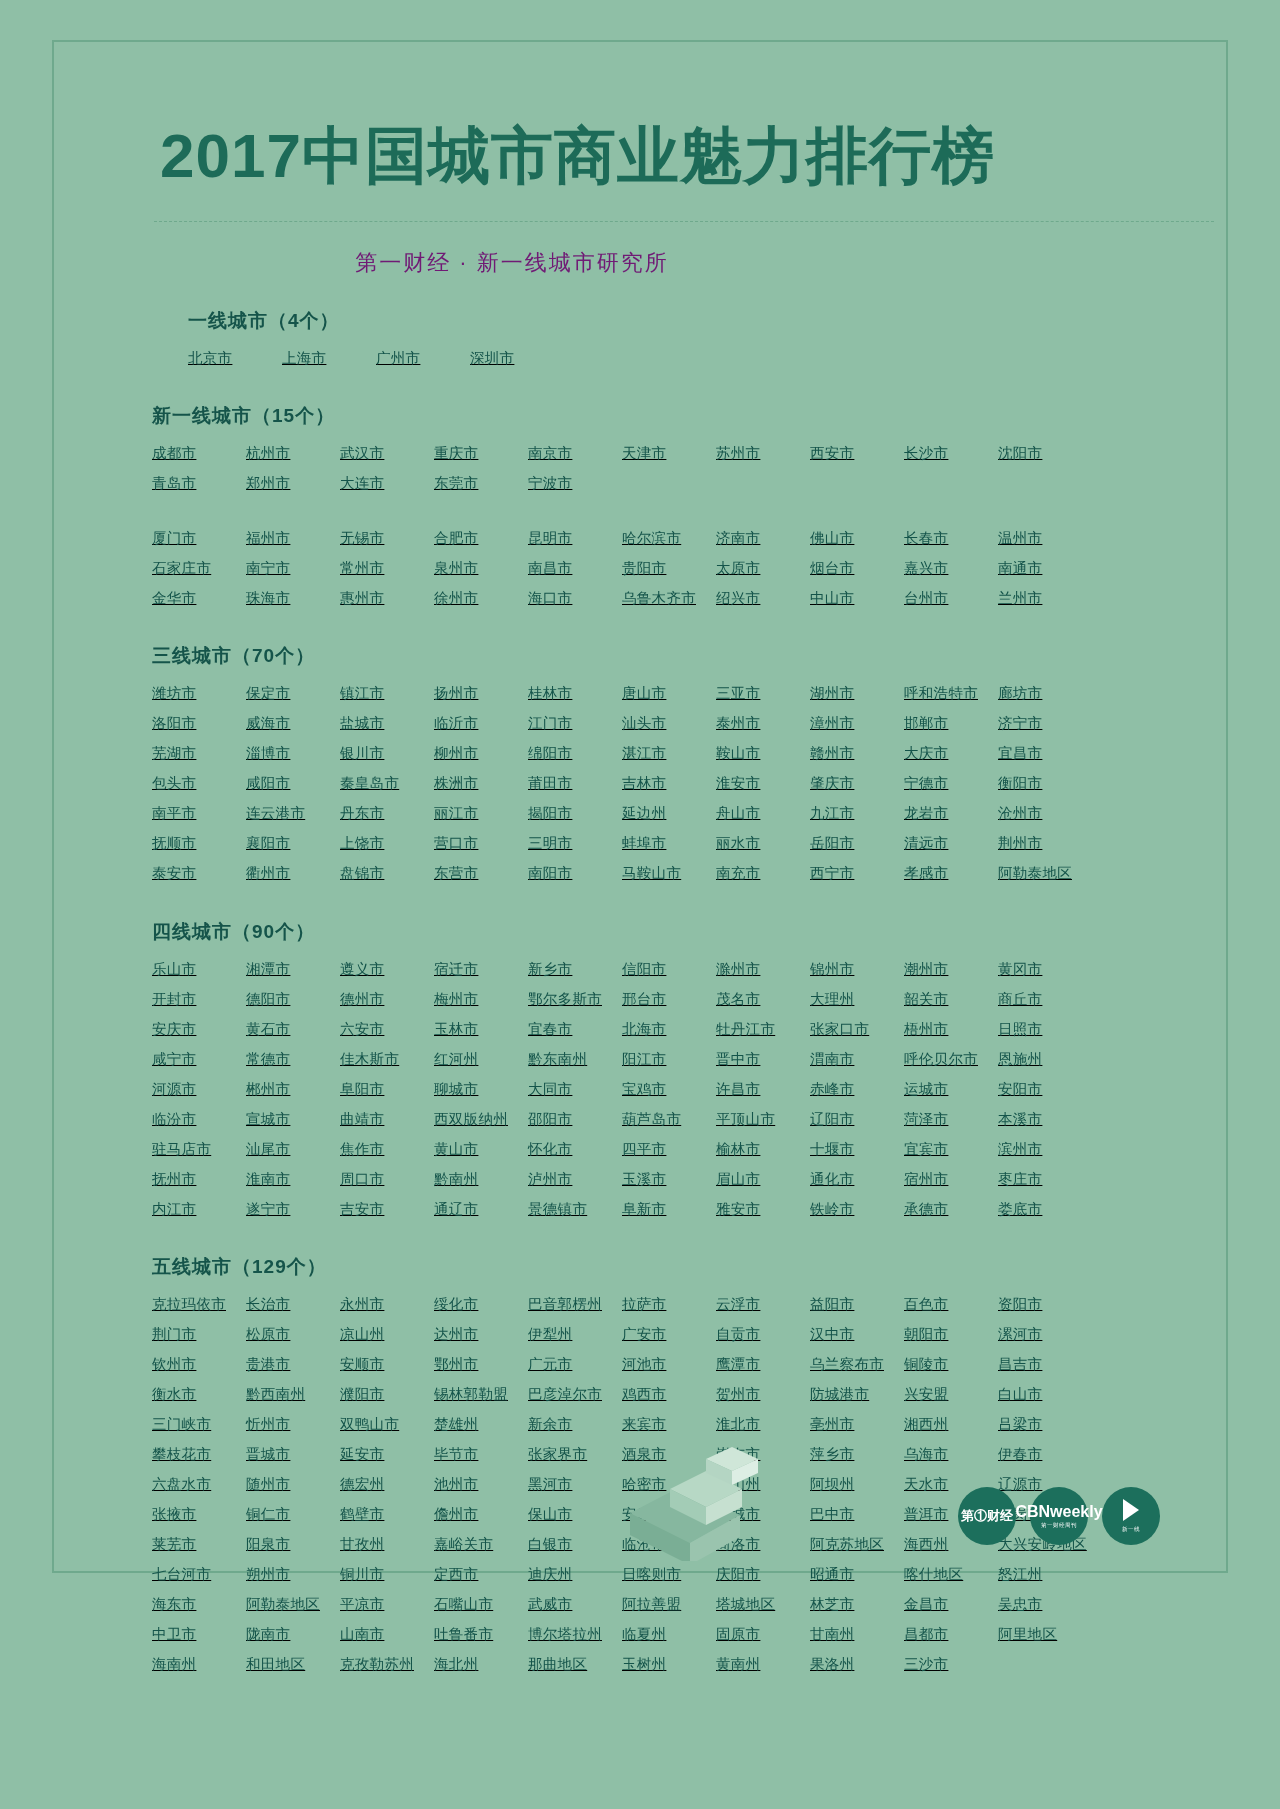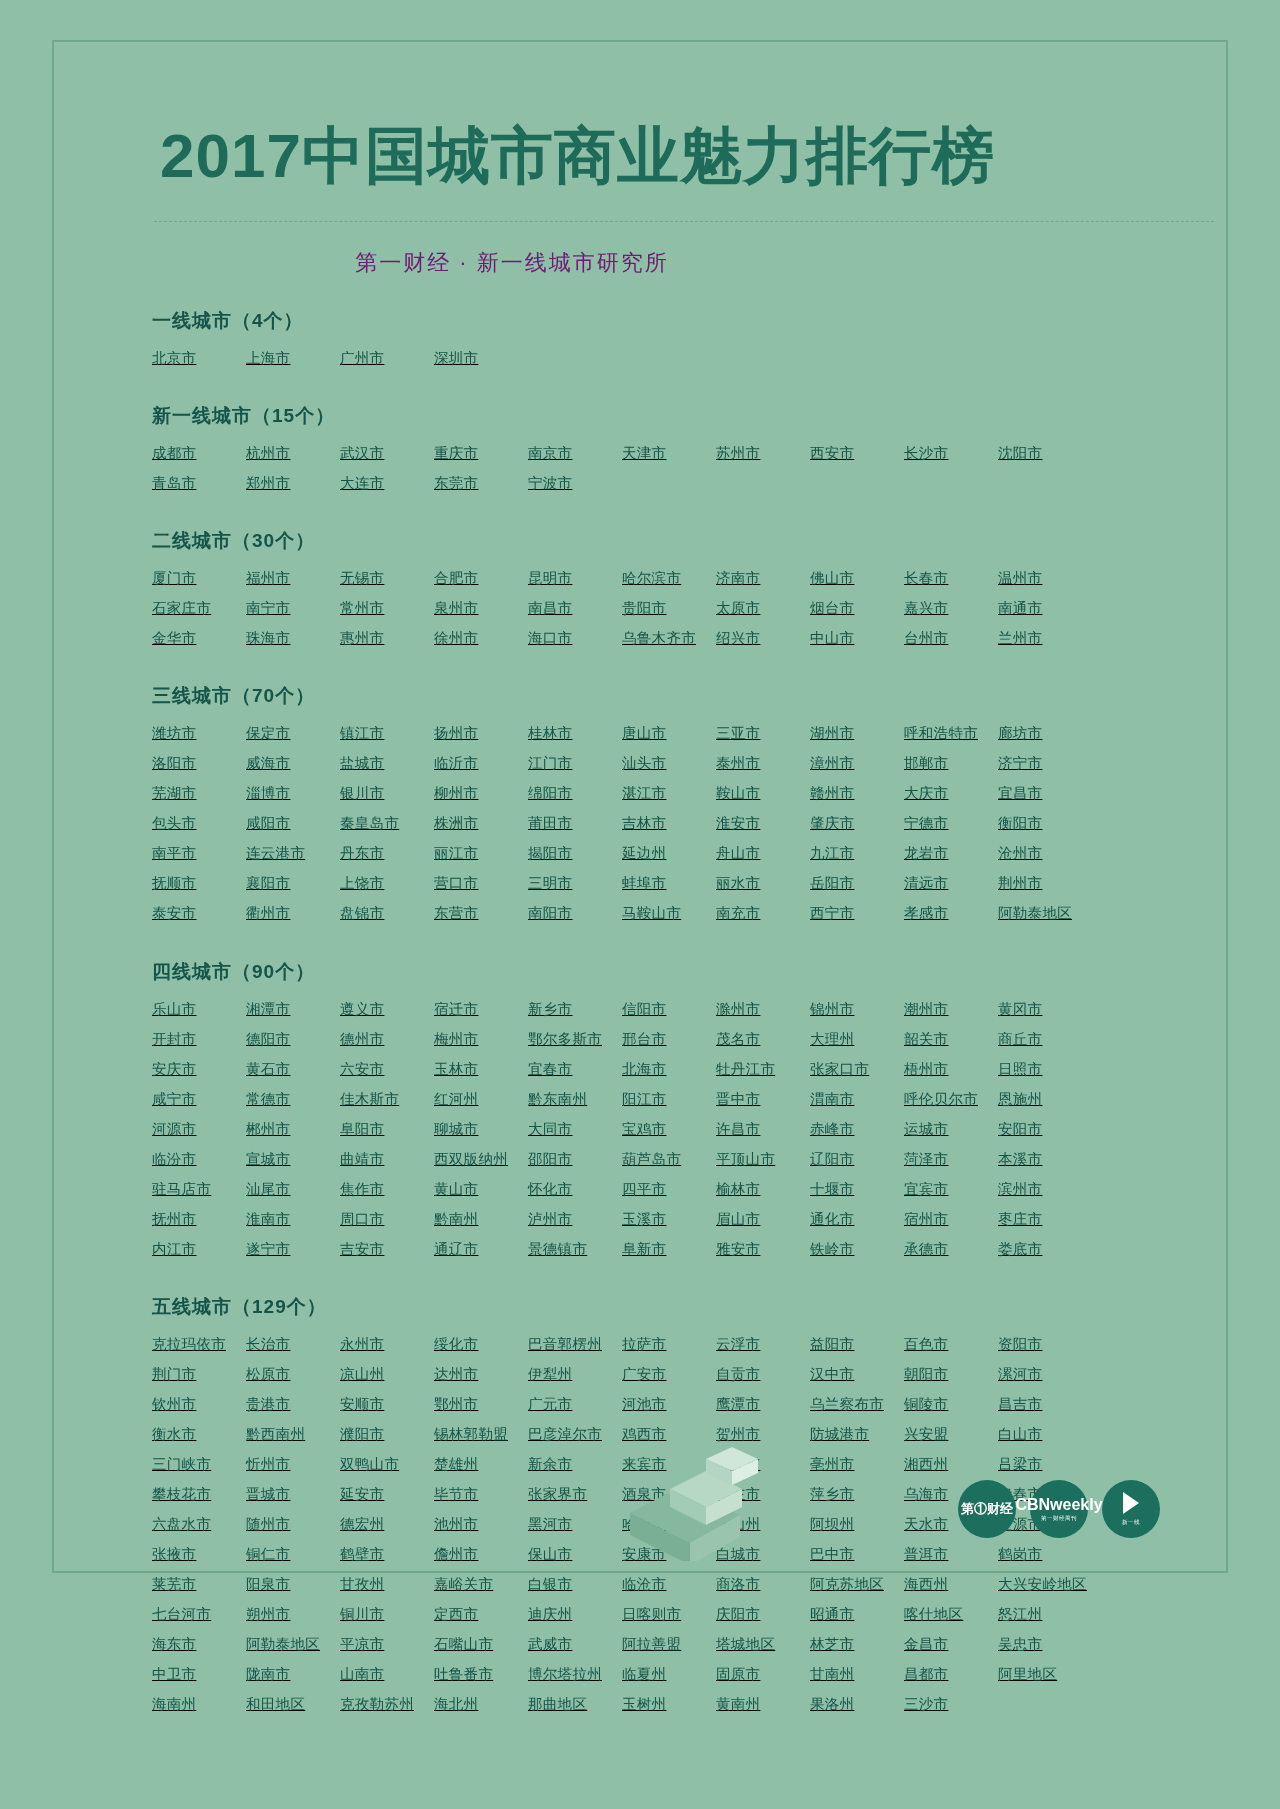"一线城市（4个）" .section.first { margin-left: none -> 36px }
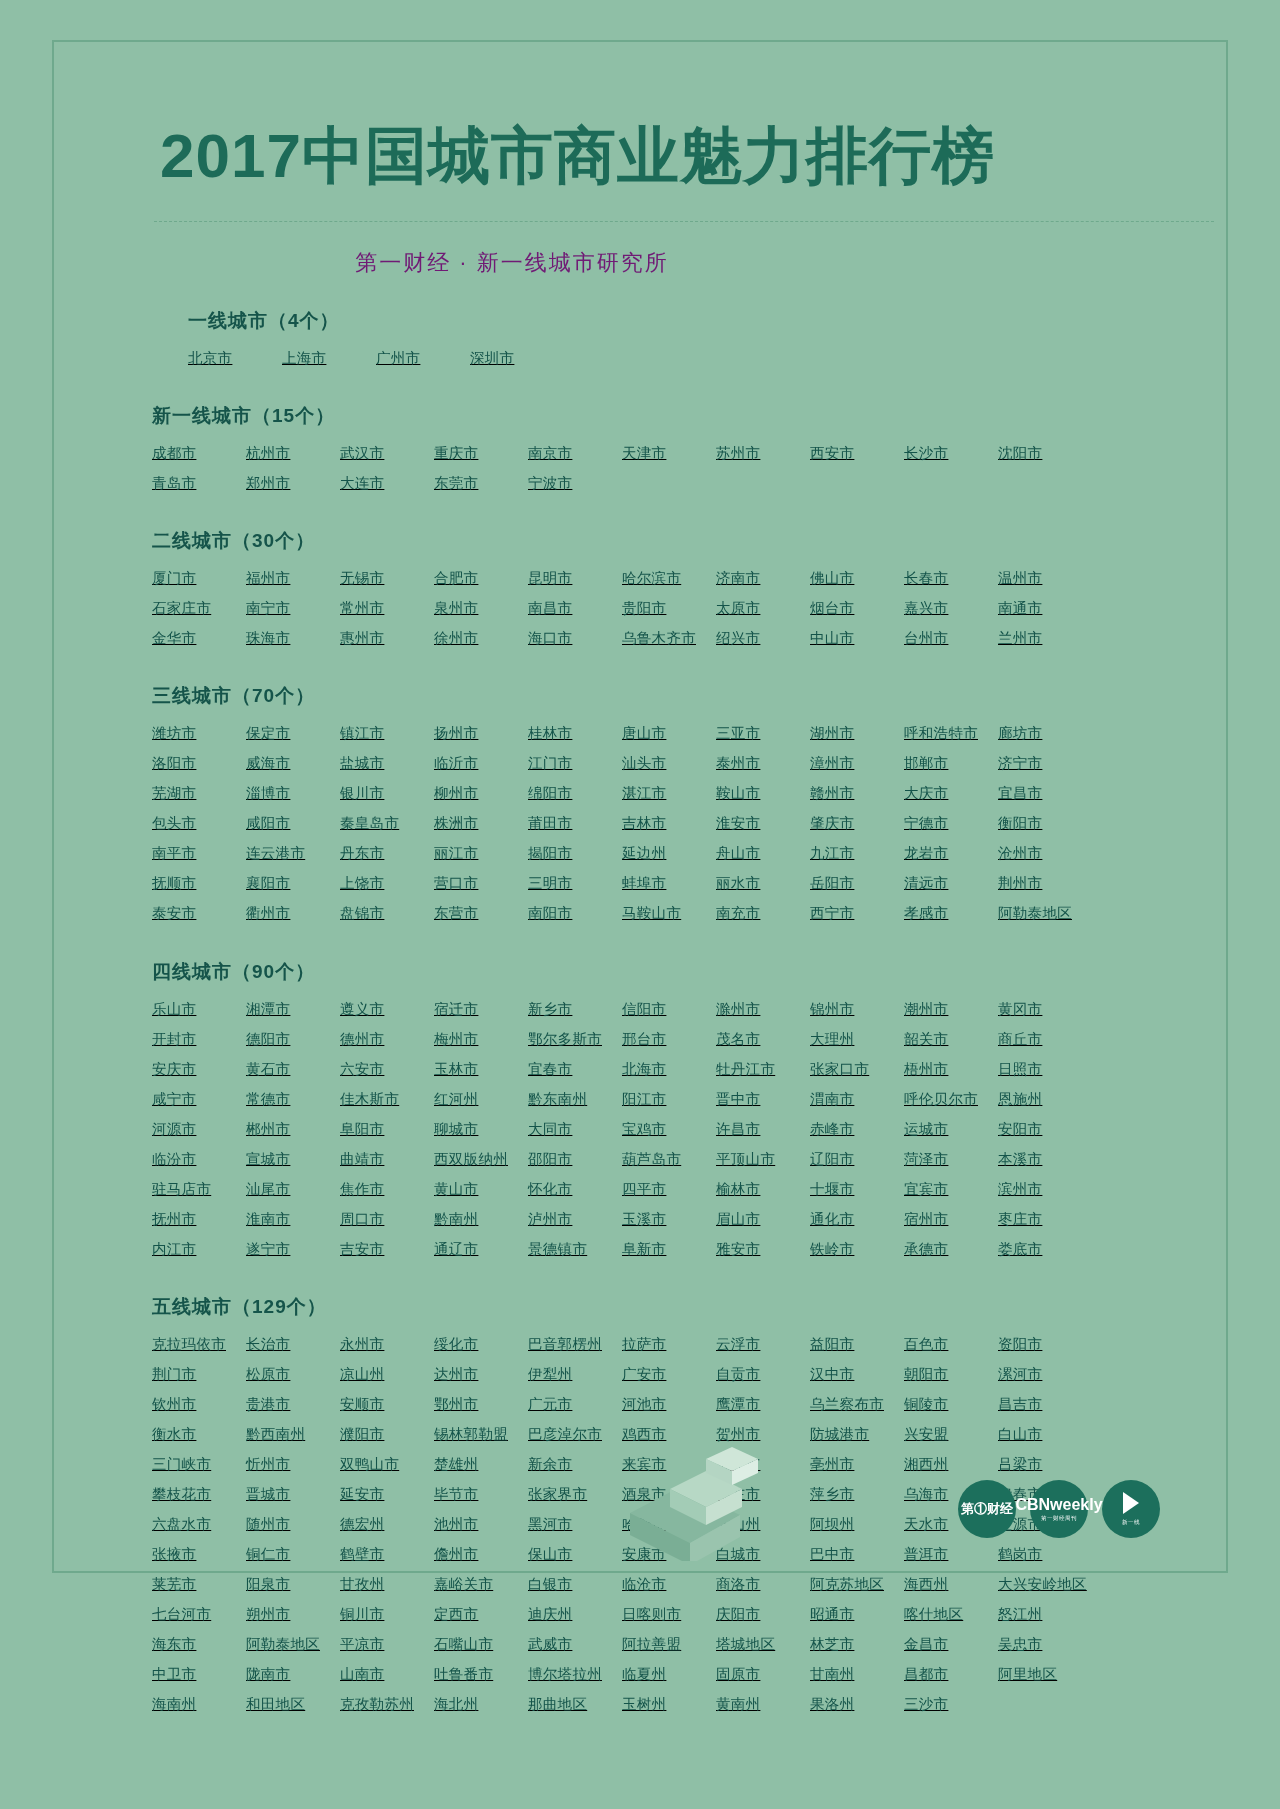"二线城市（30个）" div.section-title { html: <div>二线城市（30个）</div> -> none }
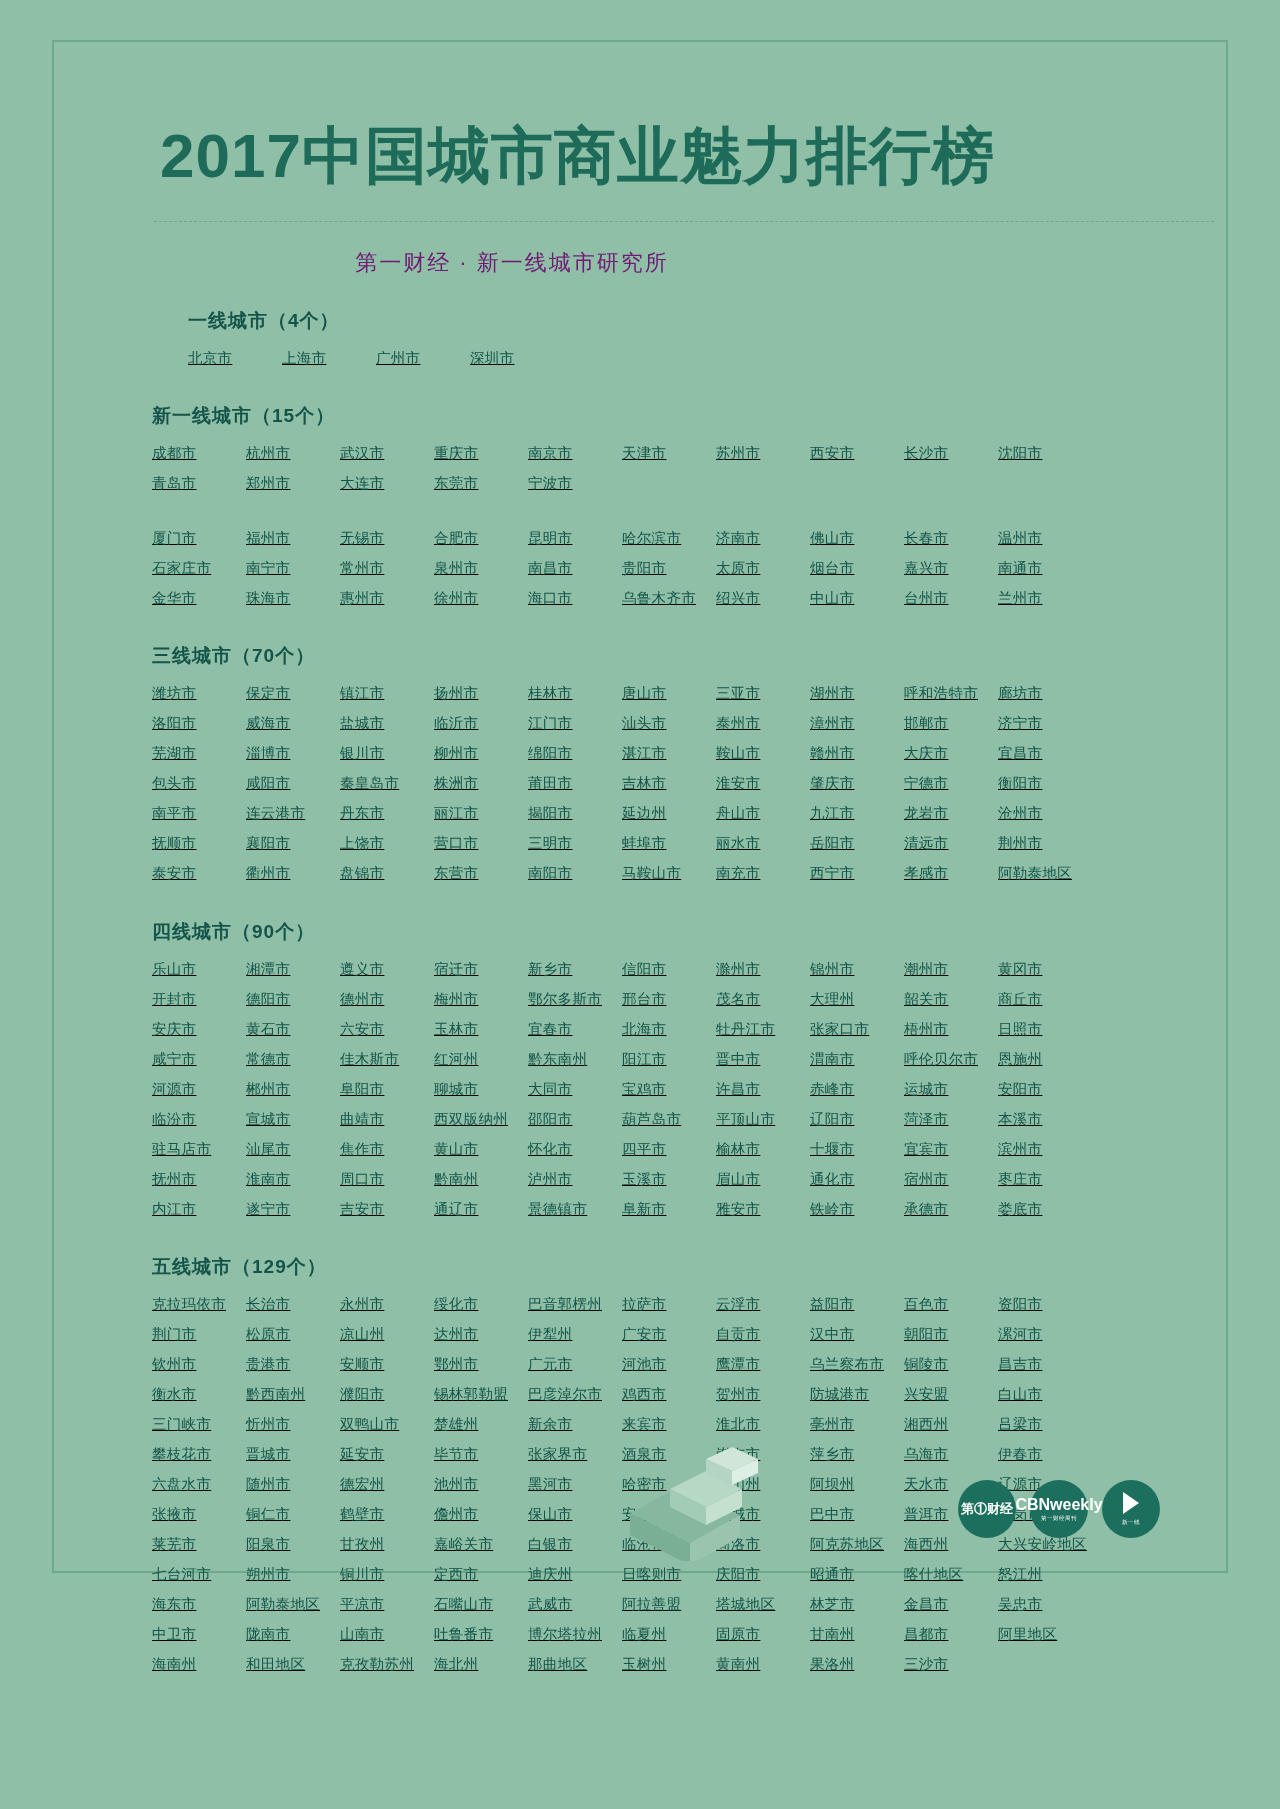"第①财经" .logos { bottom: 75px -> 68px }
